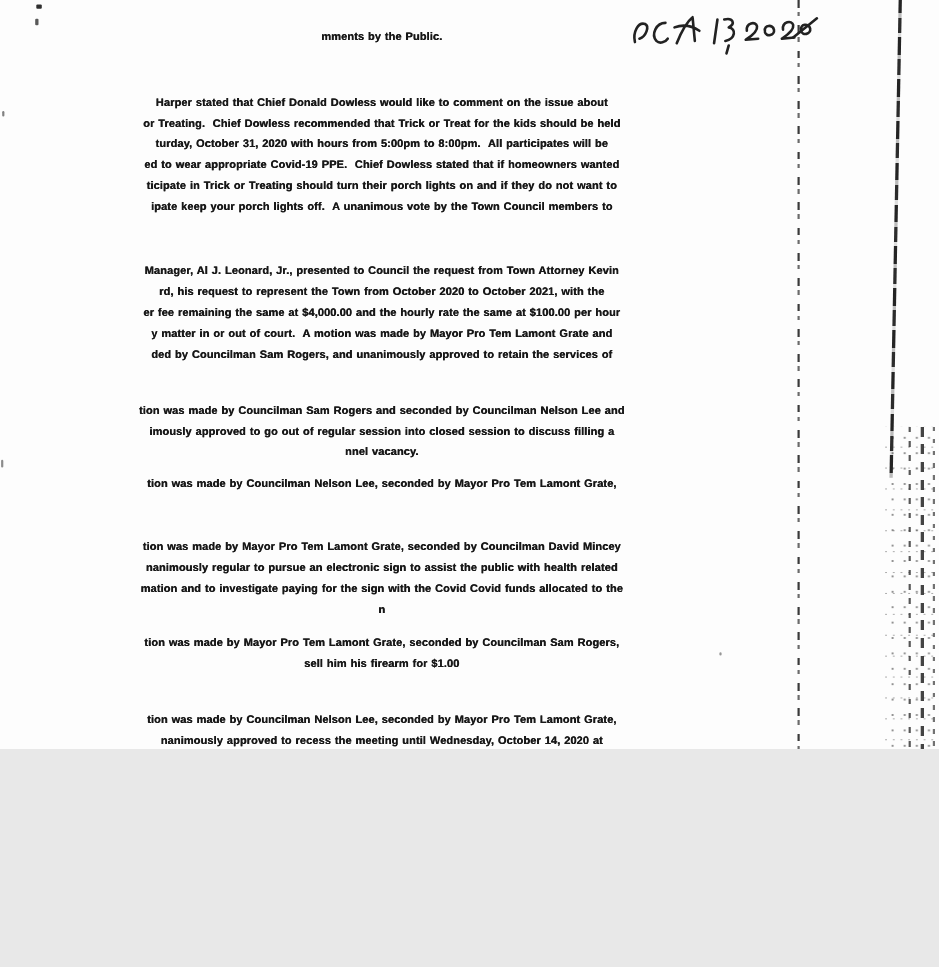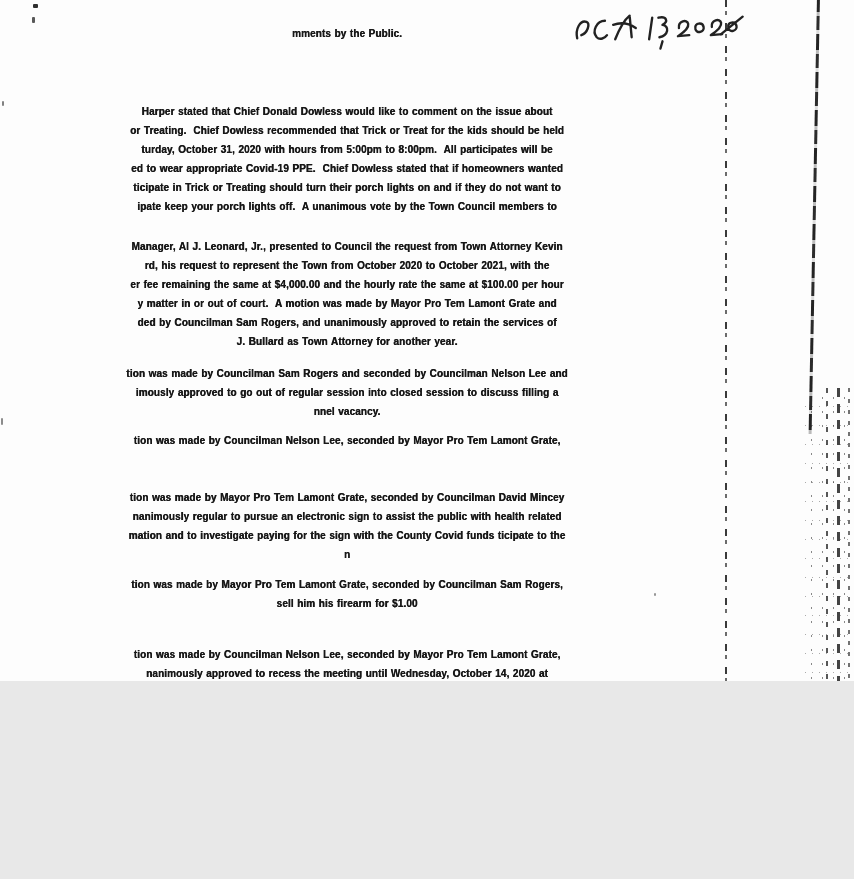"Harper stated that Chief Donald" div.textblock { top: 102px -> 84px }
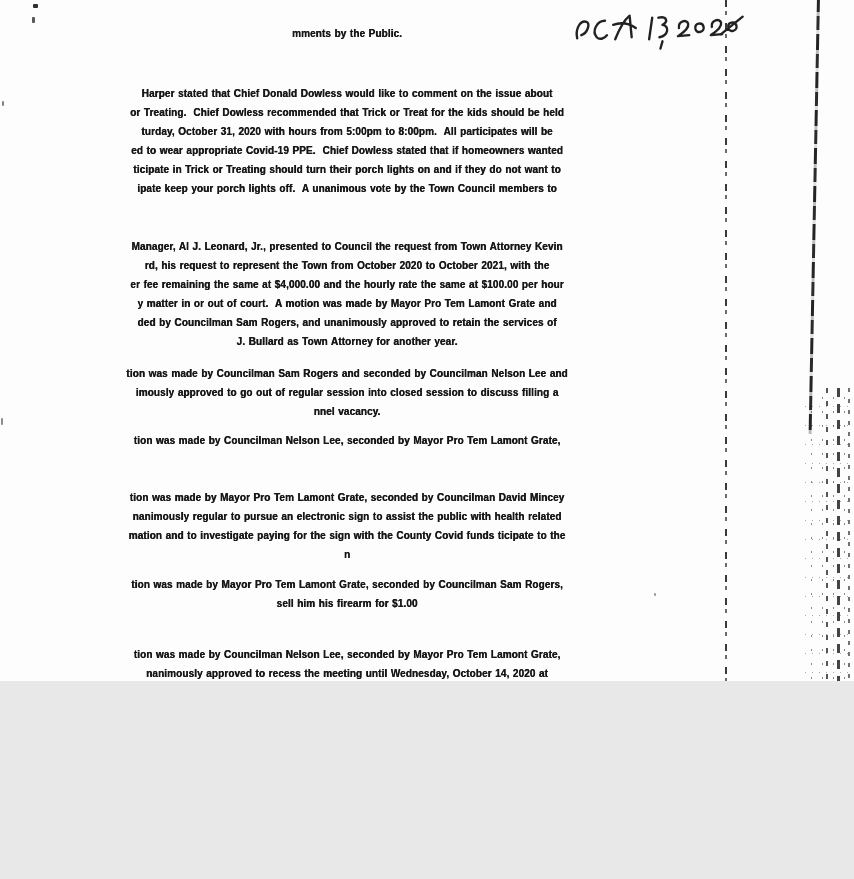"J. Bullard as Town Attorney" div.line { html: <div>J. Bullard as Town Attorney for another year.</div> -> none }
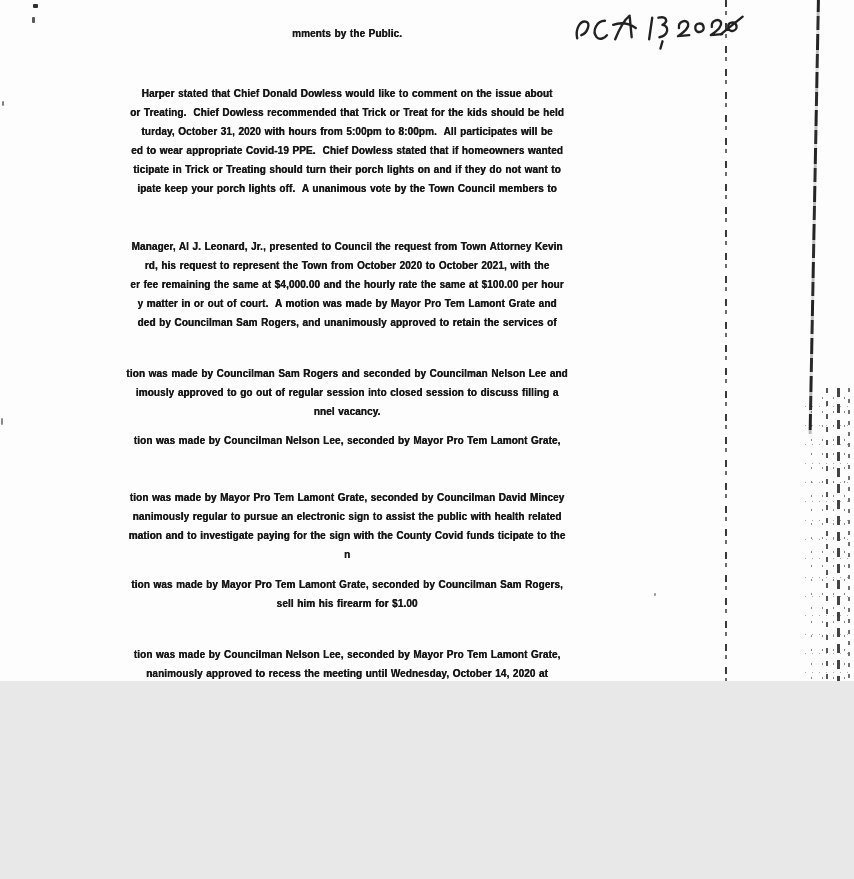"mation and to investigate paying" div.line { text: County Covid funds ticipate -> Covid Covid funds allocated }
